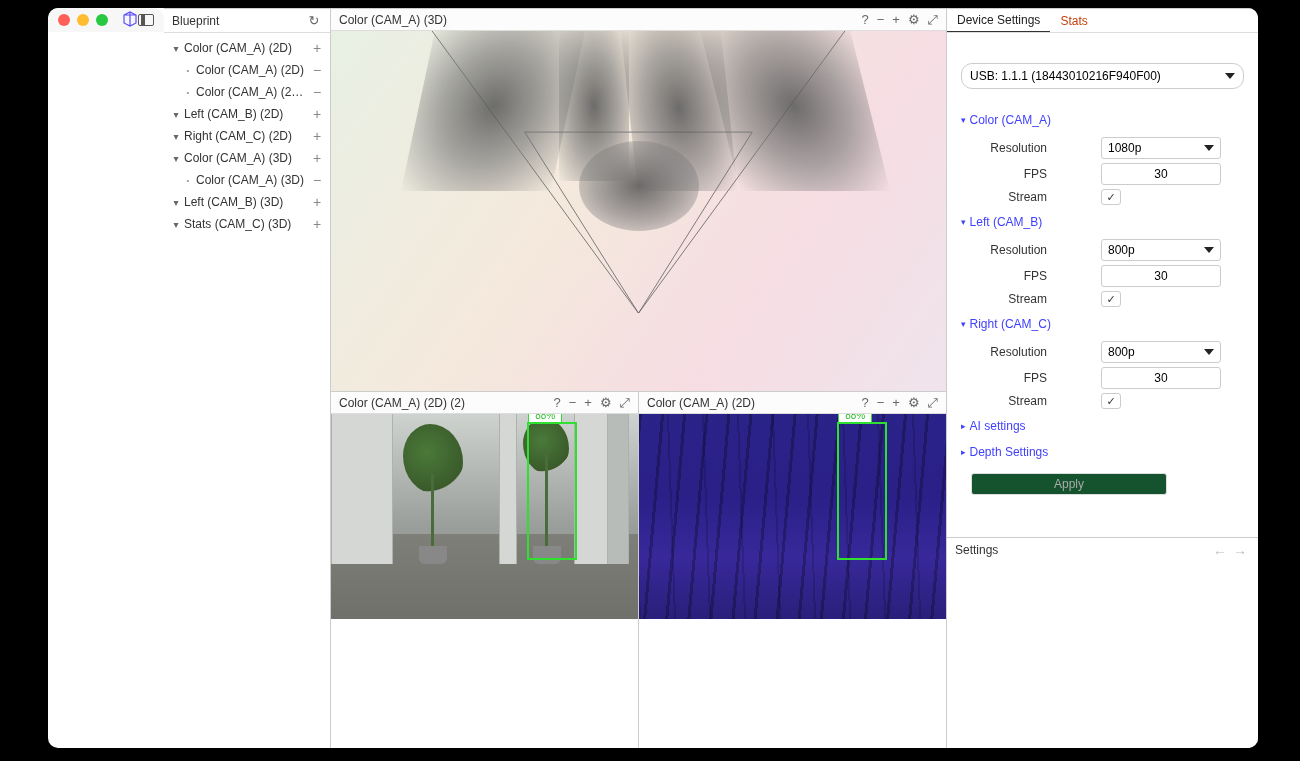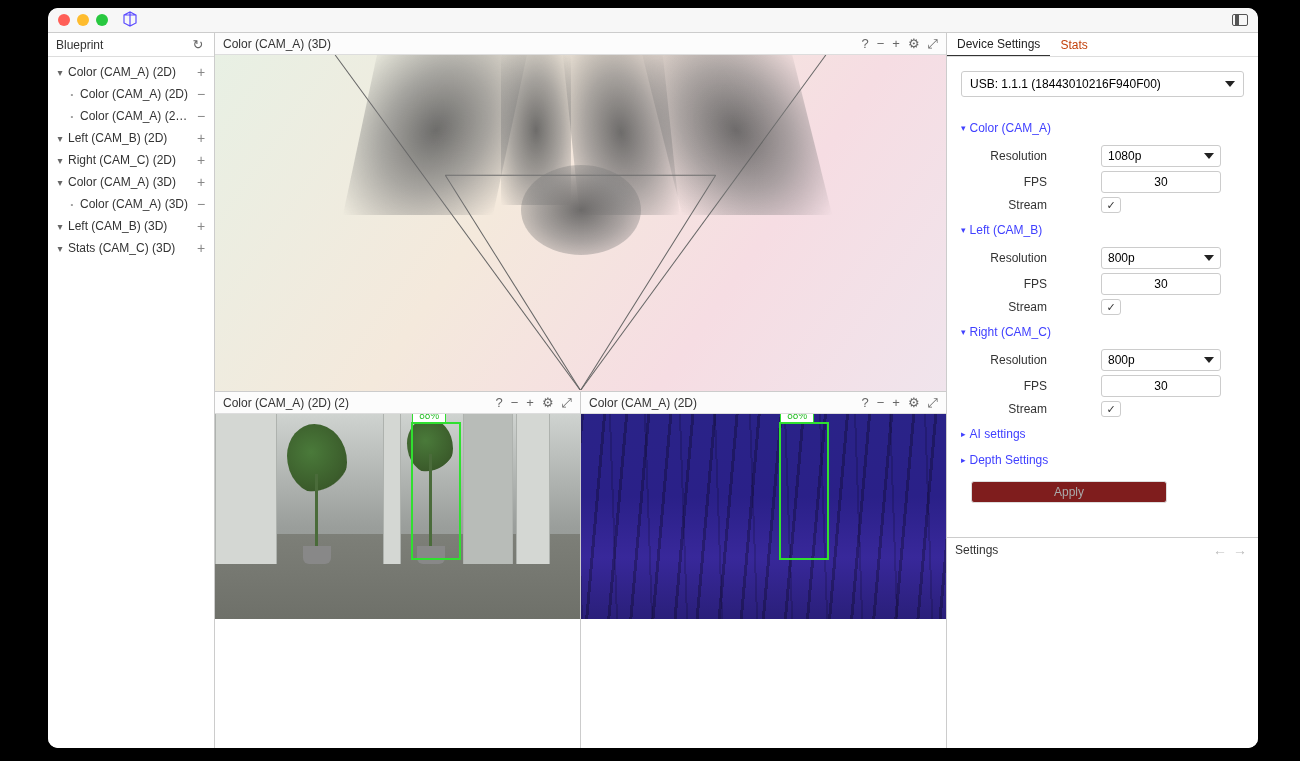"Blueprint" .window { flex-direction: column -> row }
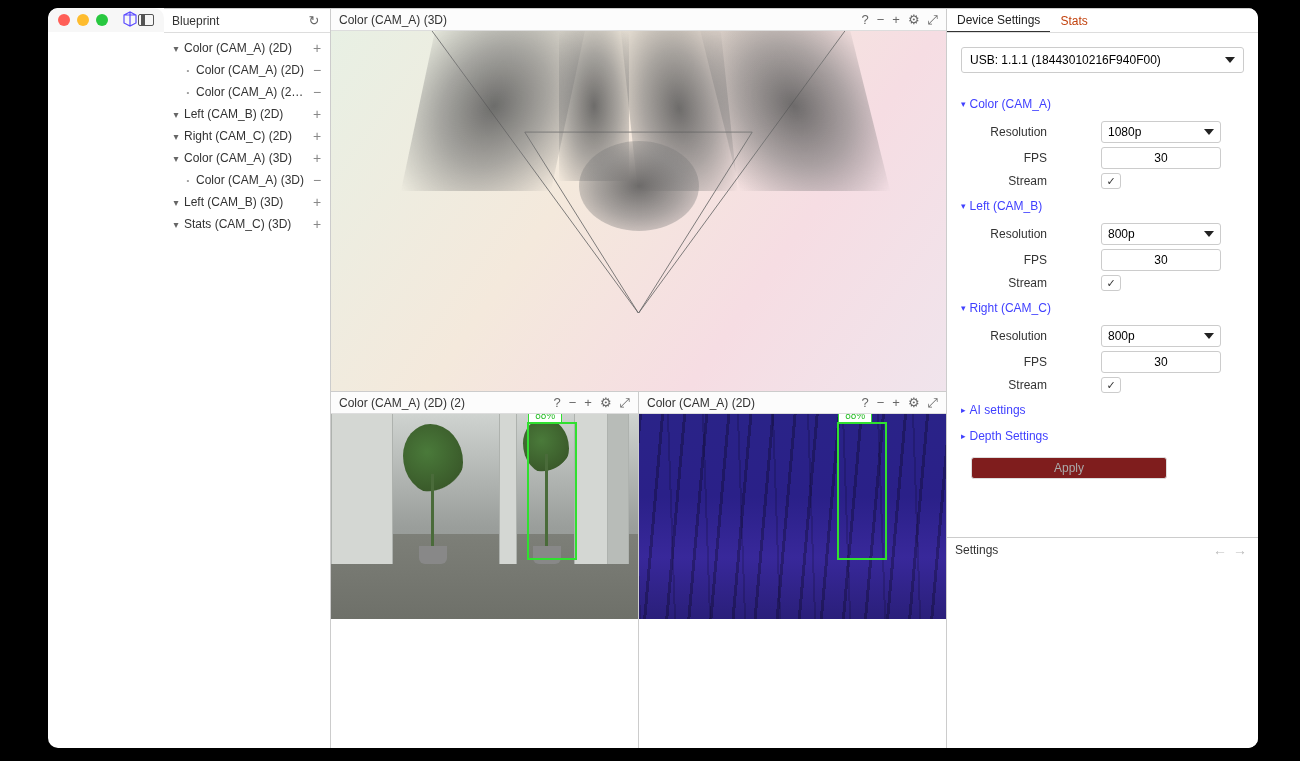"USB: 1.1.1 (18443010216F940F00)" .usb-select { border-radius: 3px -> 11px; margin-top: none -> 16px }
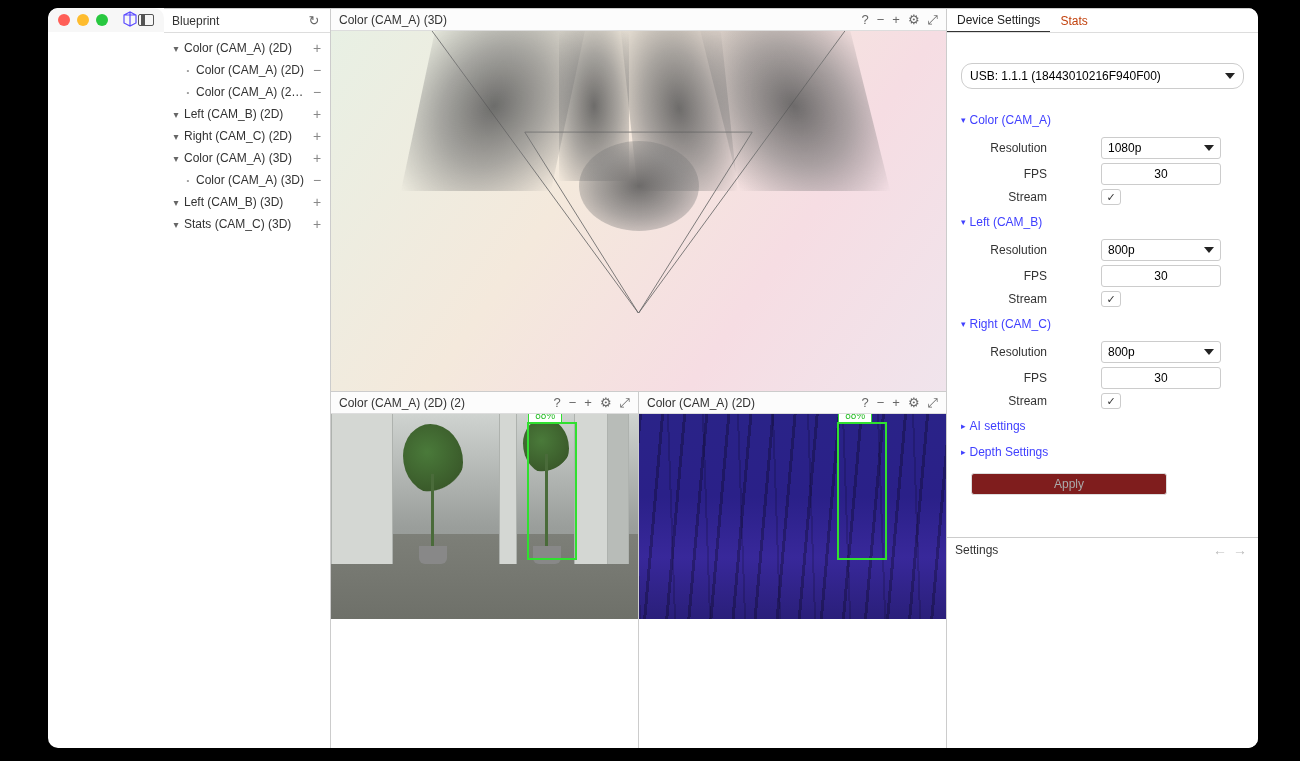"Apply" .apply-btn { background: #7f1d1d -> #14532d }
